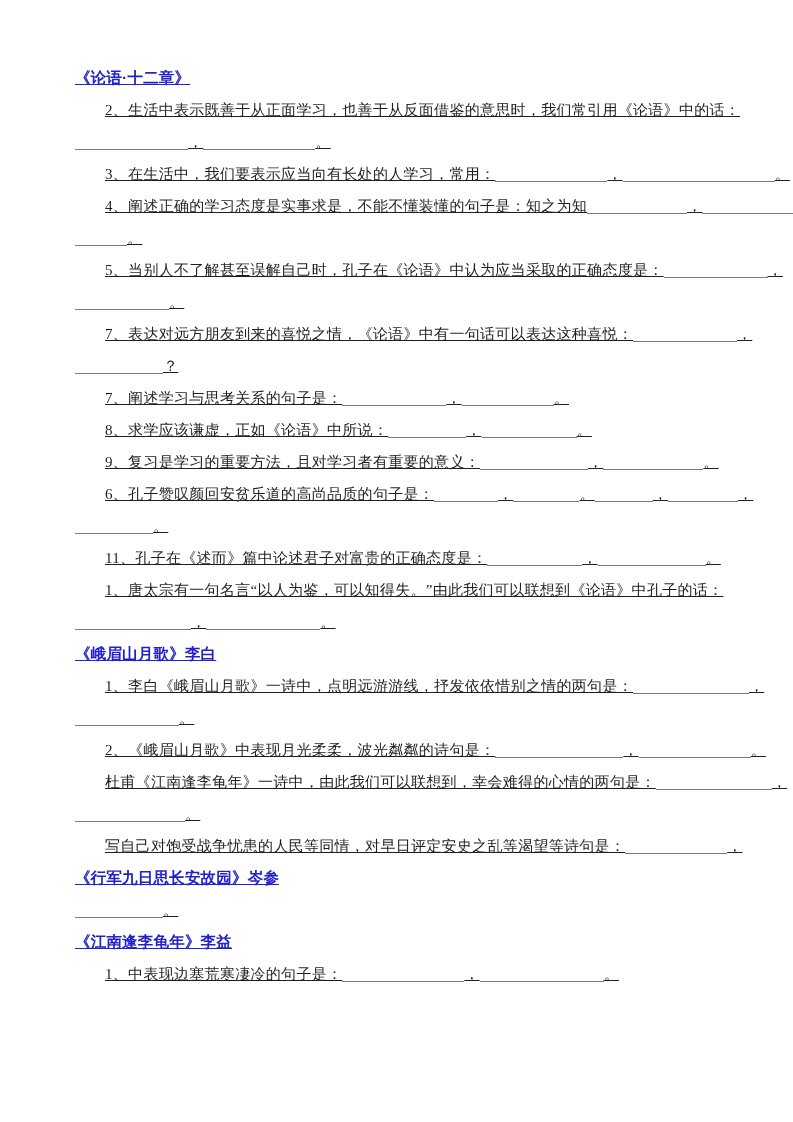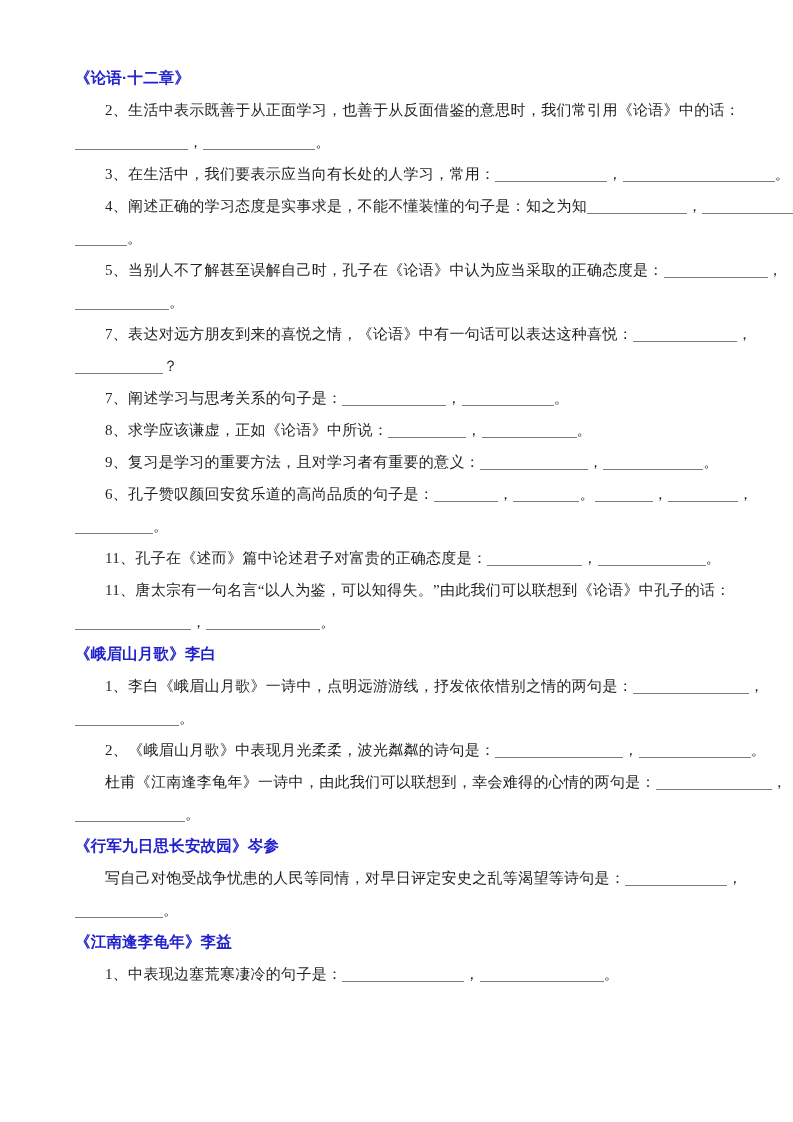"《论语·十二章》" .line { text-decoration: none -> underline }
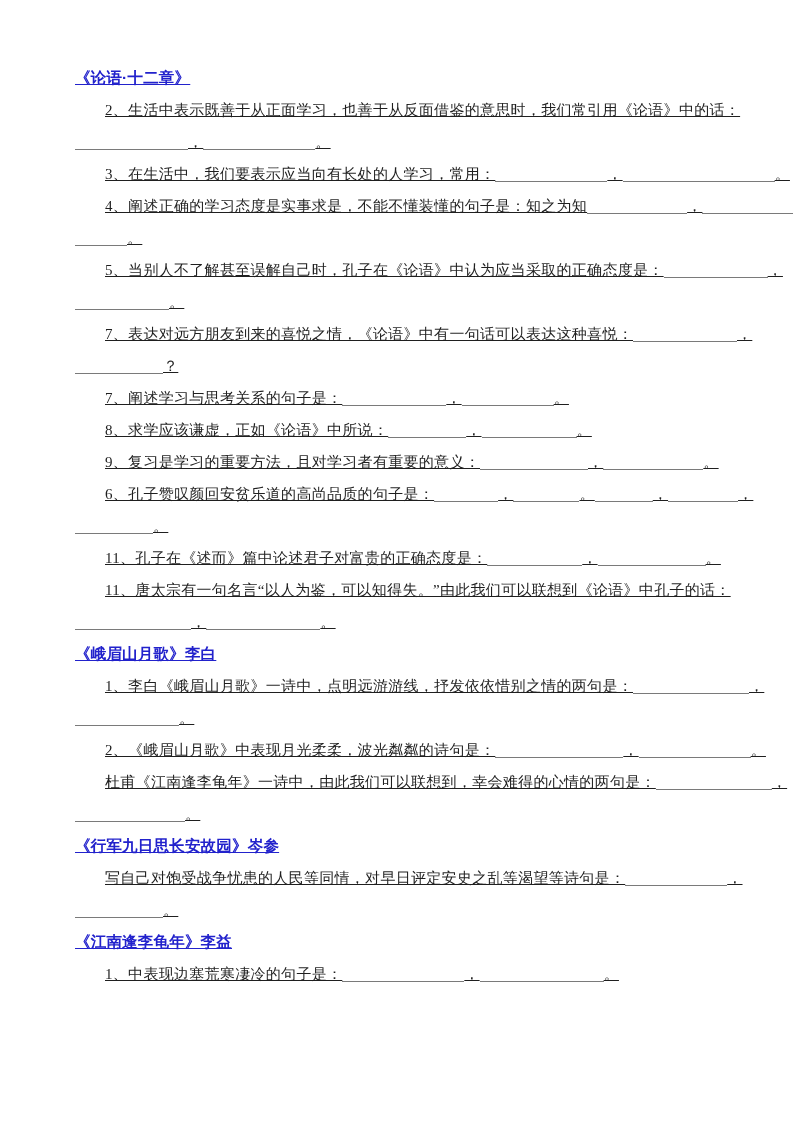"11、唐太宗有一句名言“以人为鉴，可以知得失。”由此我们可以联想到《论语》中孔子" span.txt { text: 11 -> 1 }
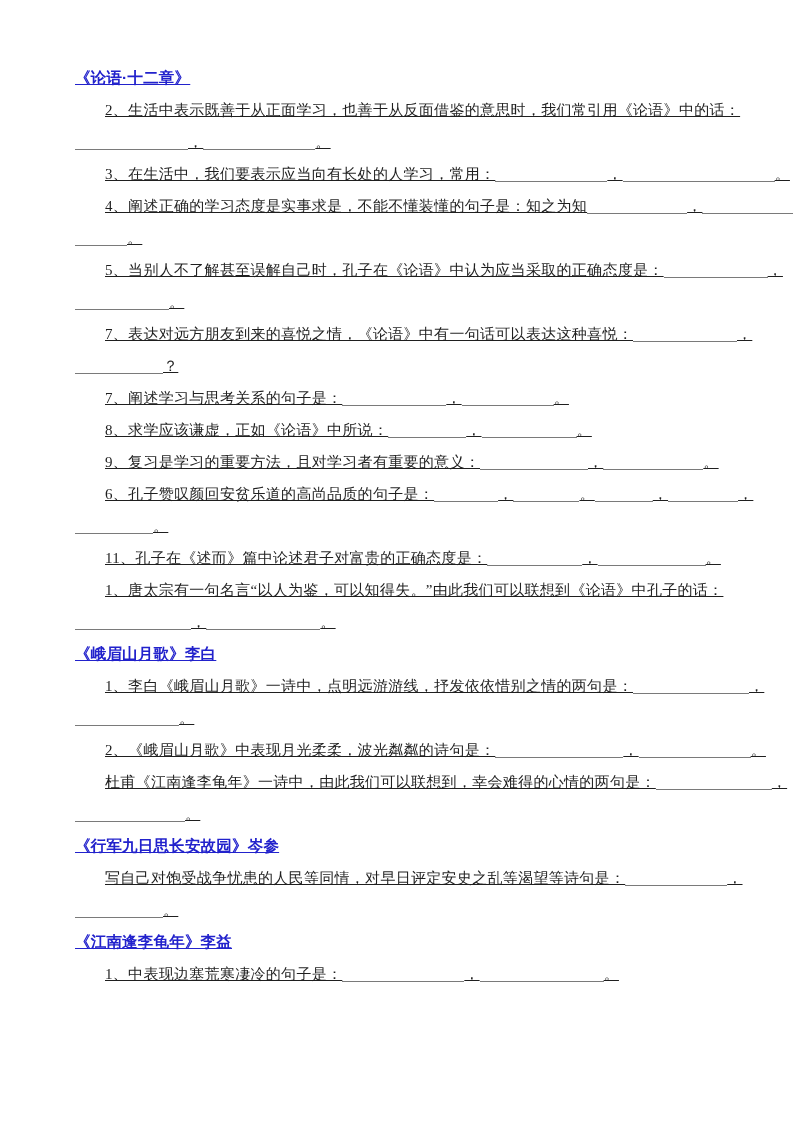"《行军九日思长安故园》岑参" div.line { order: before "写自己对饱受战争忧患的人民等同情，对早日评定安史之乱等渴望等诗句是： ，" -> after "写自己对饱受战争忧患的人民等同情，对早日评定安史之乱等渴望等诗句是： ，" }
